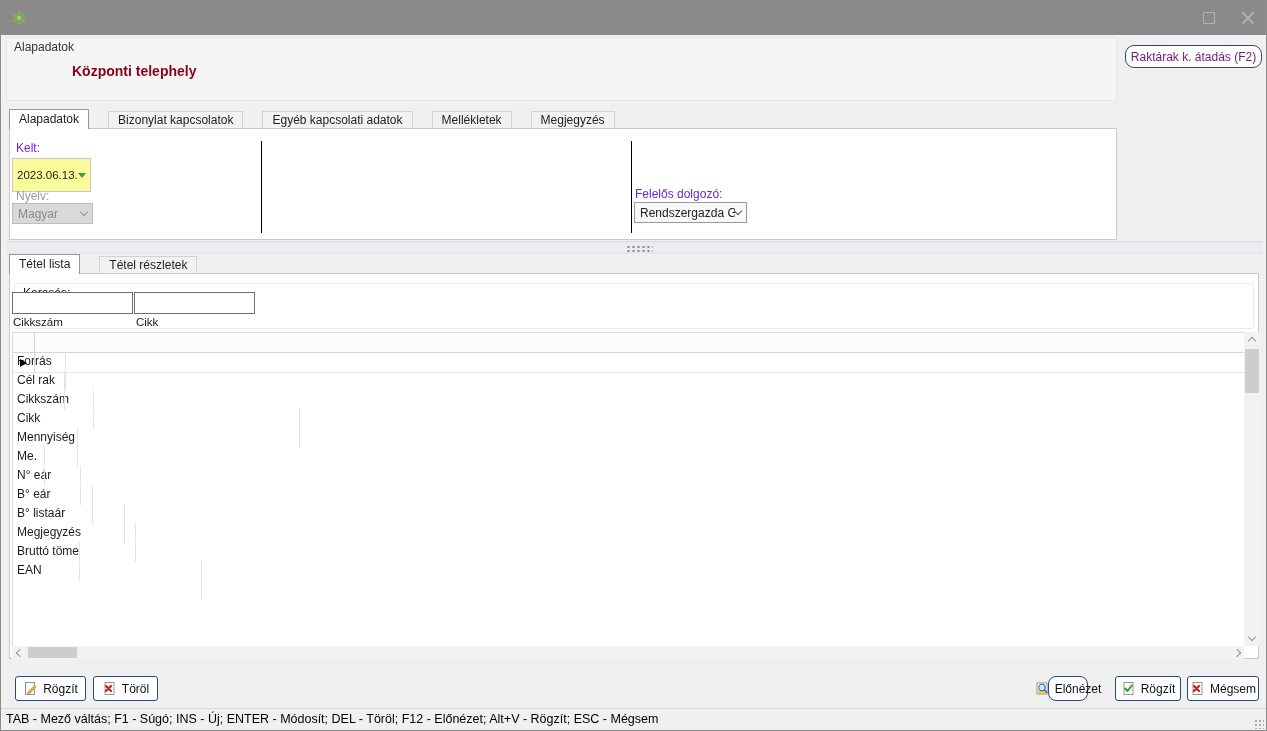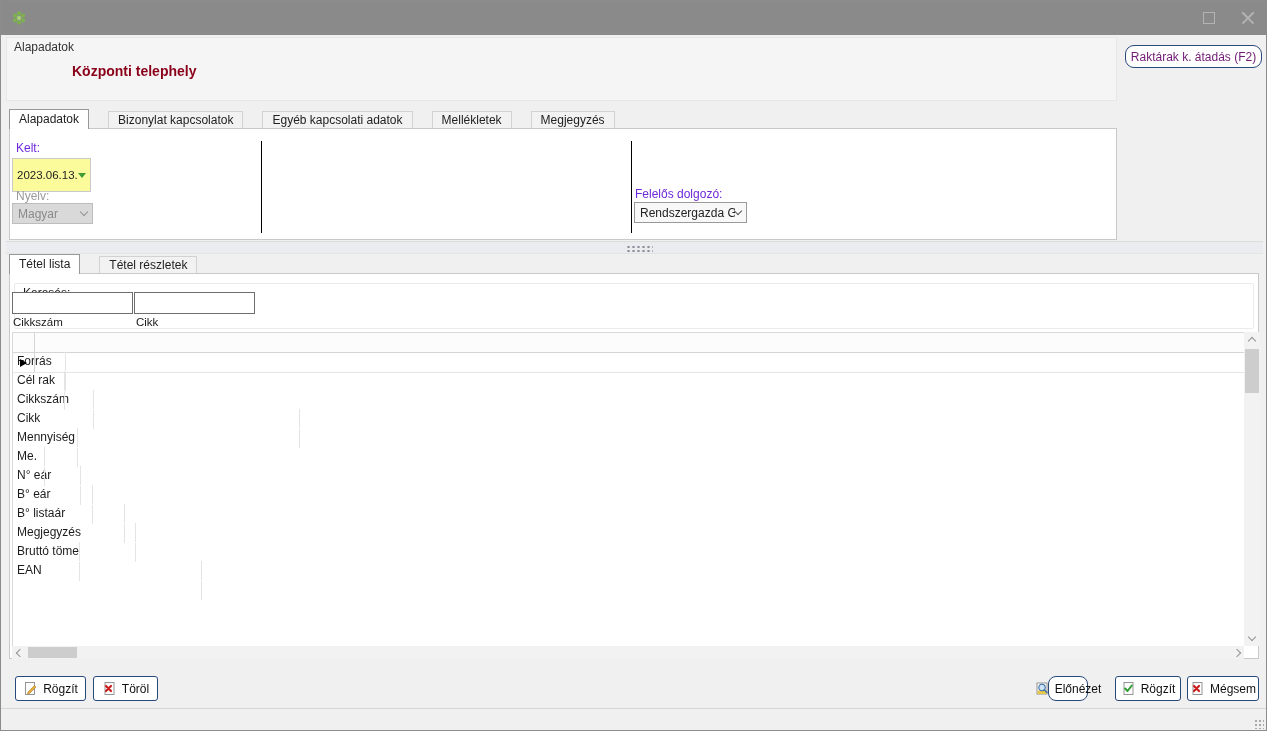"TAB - Mező váltás; F1" div.status-text { html: none -> <div>TAB - Mező váltás; F1 - Súgó; INS - Új; ENTER - Módosít; DEL - Töröl; F12 - Előnézet; Alt+V - Rögzít; ESC - Mégsem</div> }
